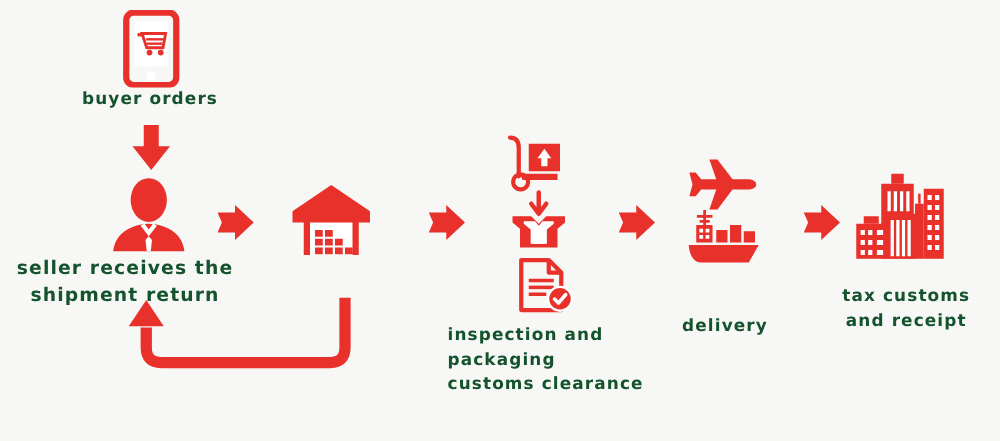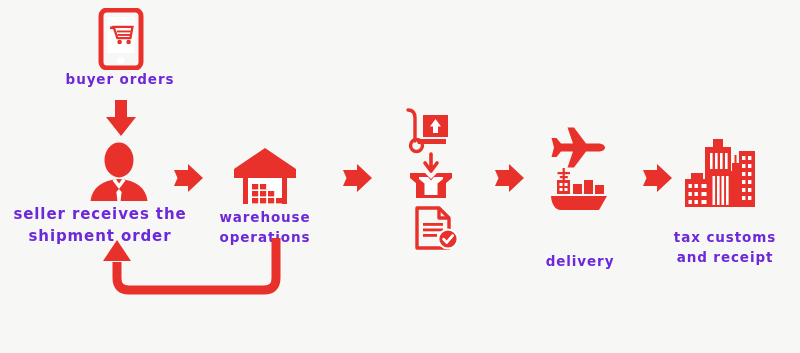"buyer orders" .label { color: #6d28d9 -> #14532d }
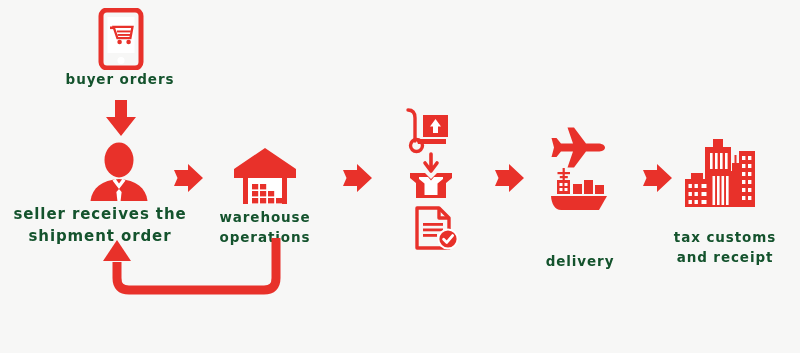"seller receives the" div.label { text: order -> return }
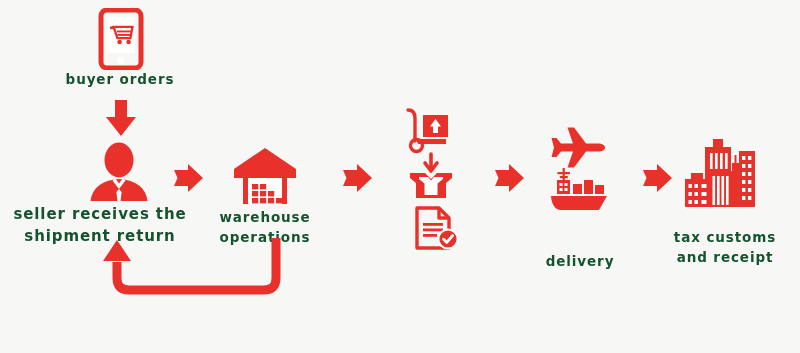"warehouse" div.label { html: <div>warehouse operations</div> -> none }
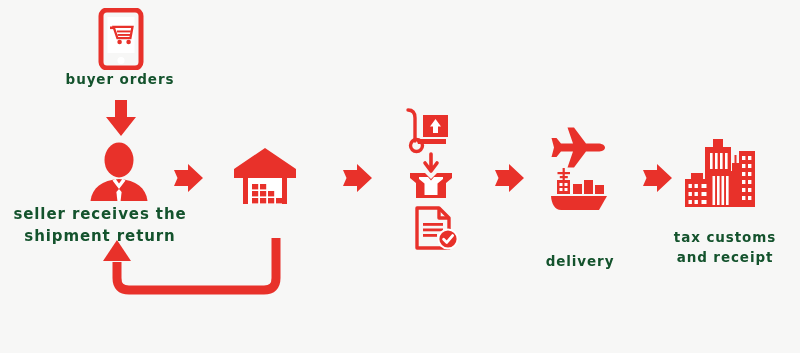"inspection and" div.label { html: none -> <div>inspection and packaging customs clearance</div> }
